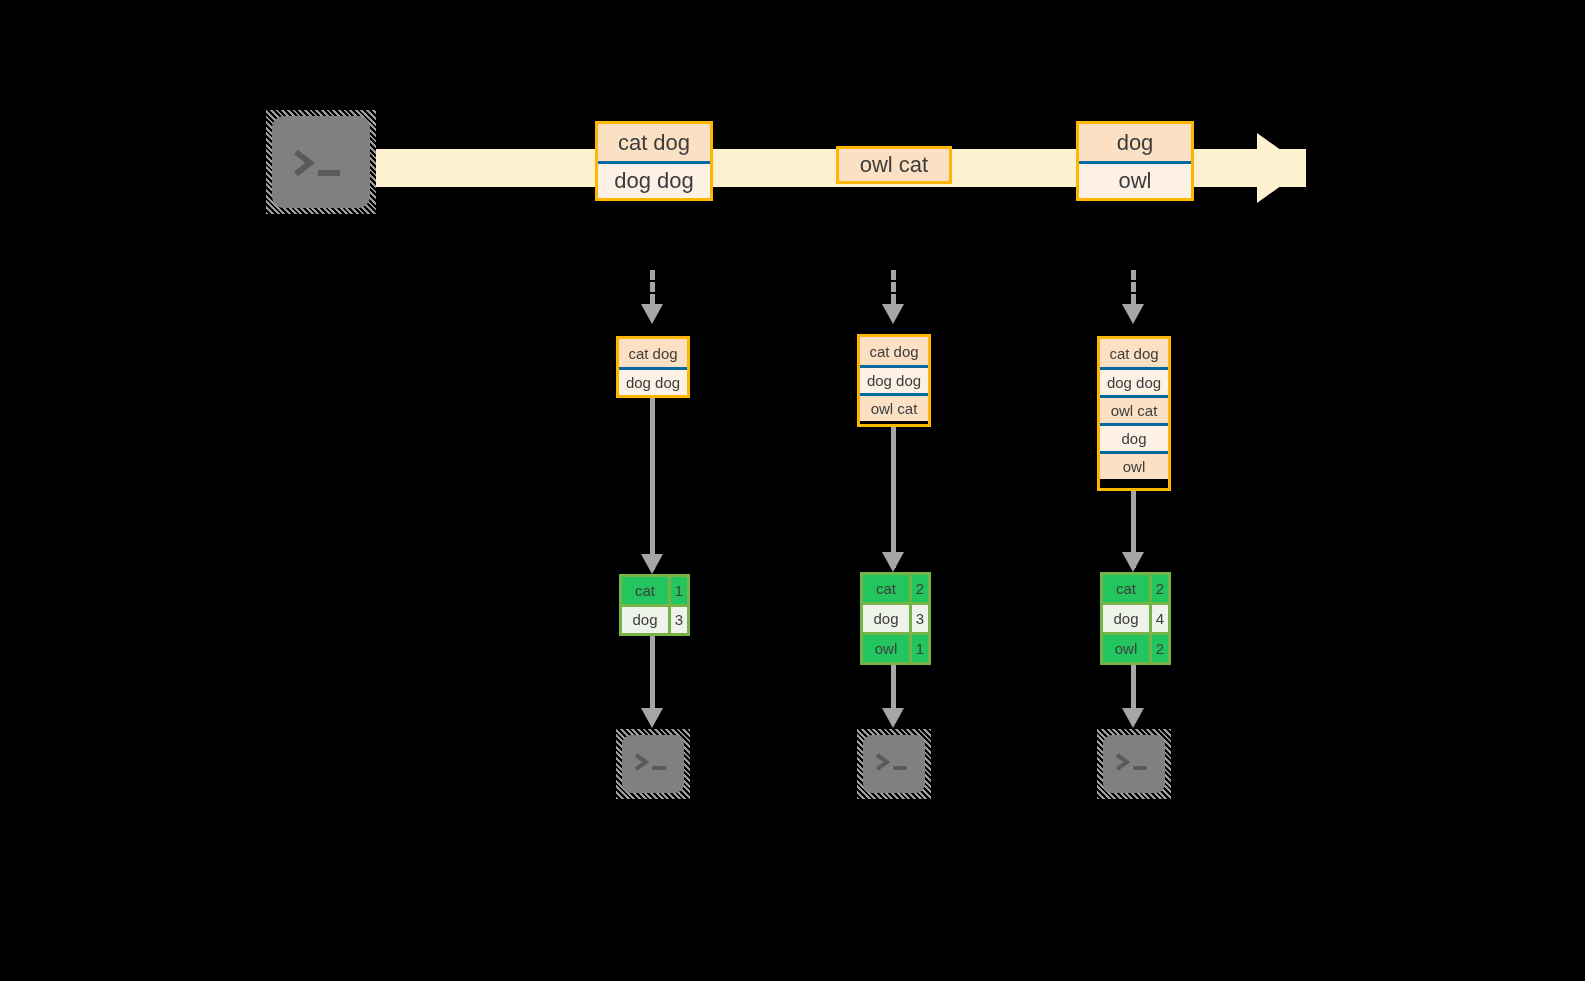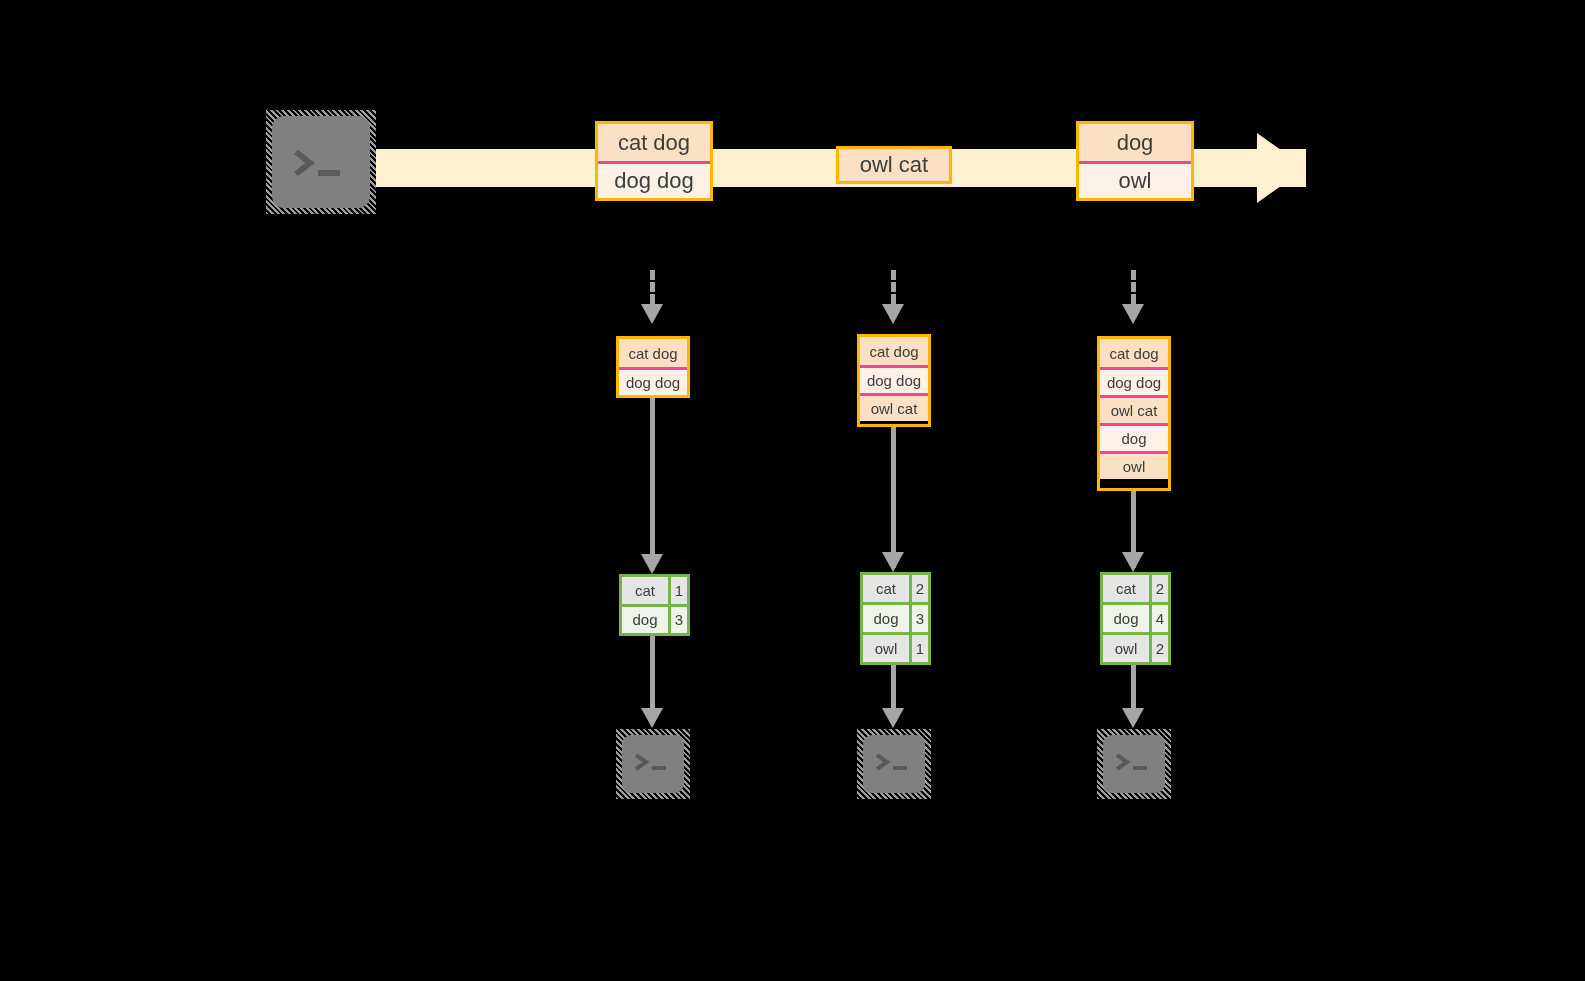"dog dog" .rec .row + .row { border-top: 3px solid #ec4899 -> 3px solid #0369a1 }
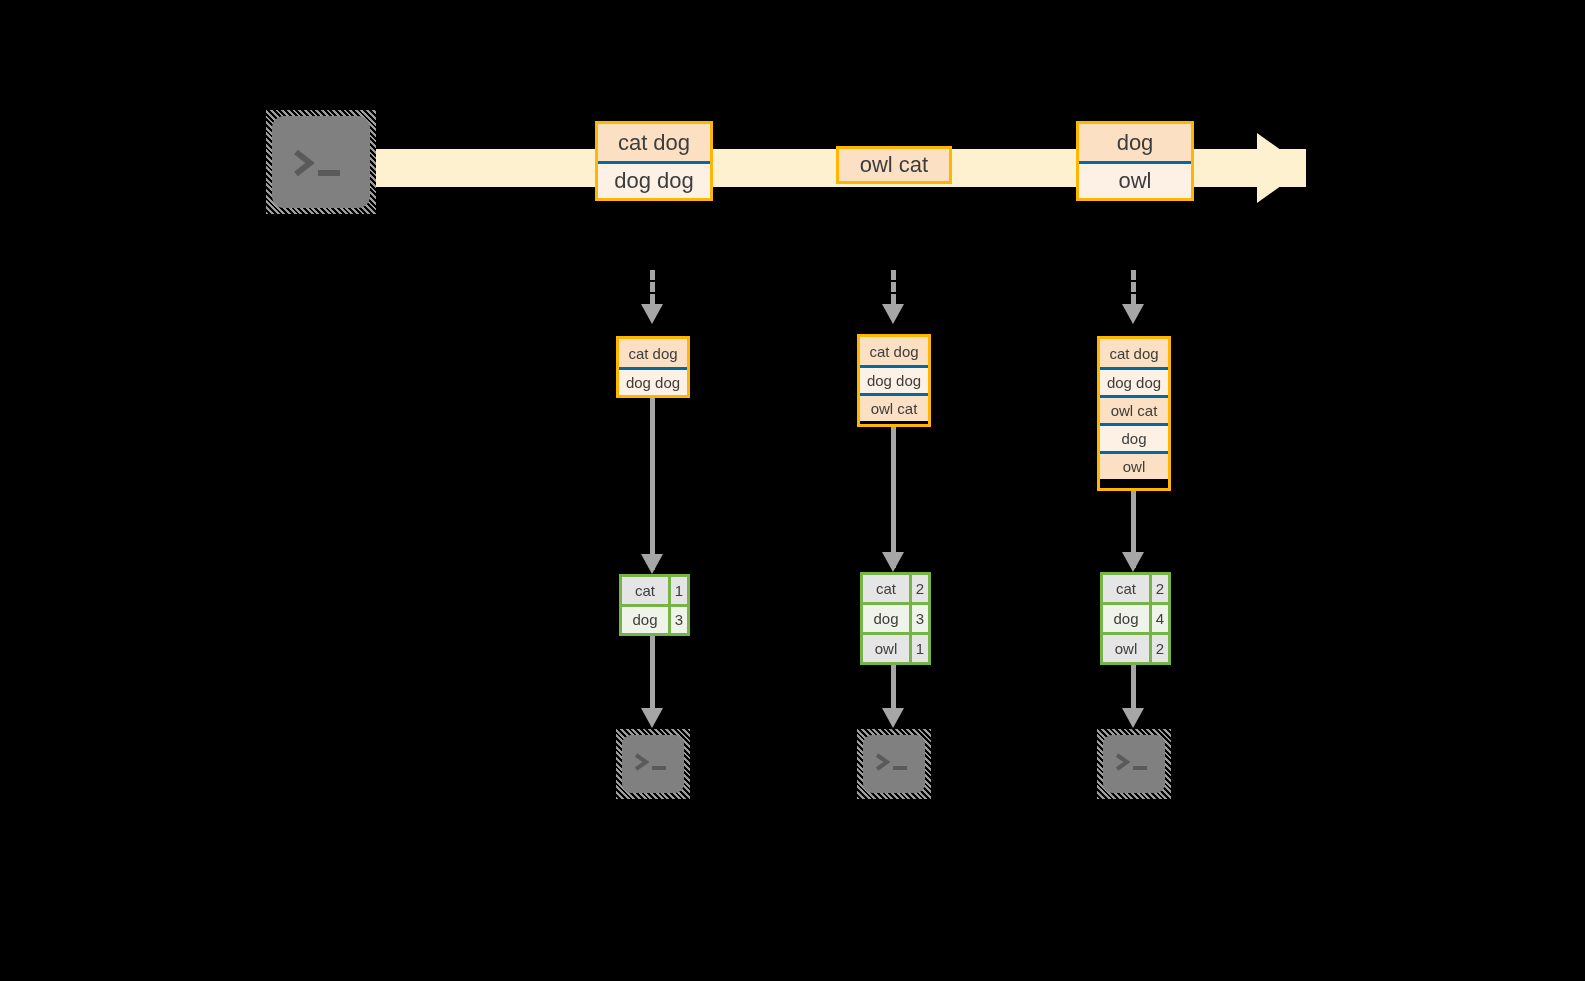"cat" .cnt .crow.d .cell { background: #e5e5e5 -> #22c55e }
